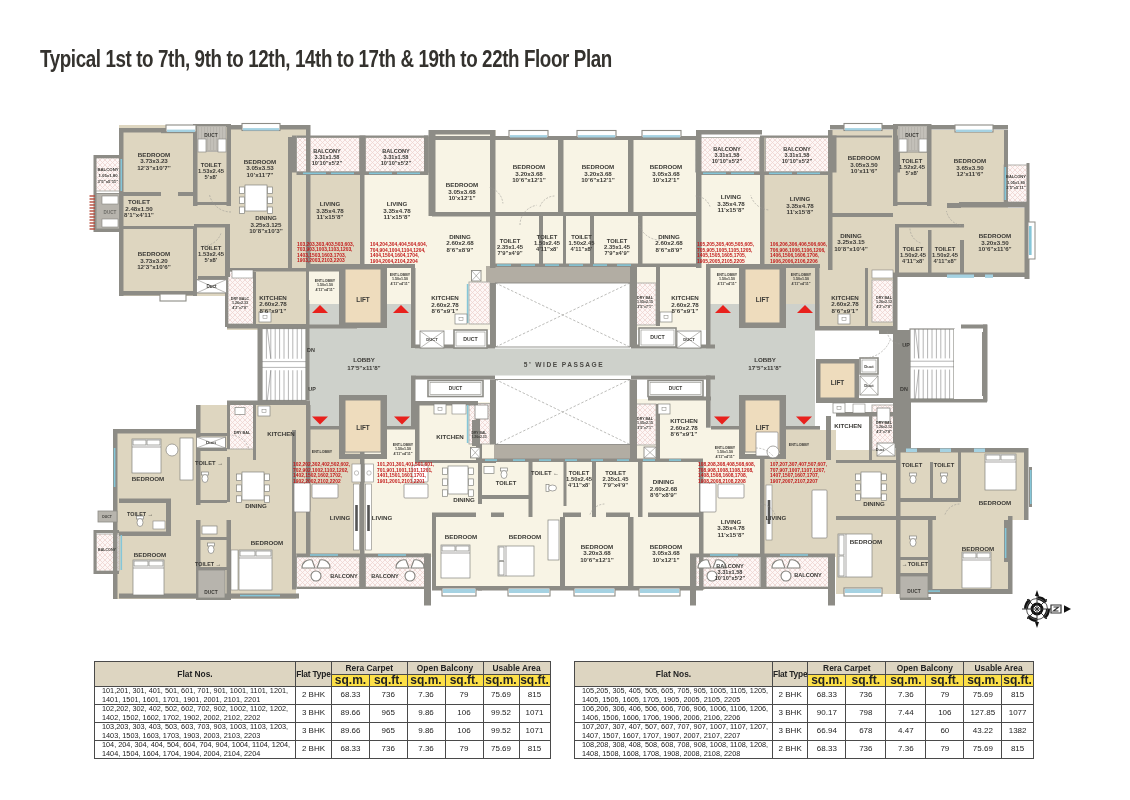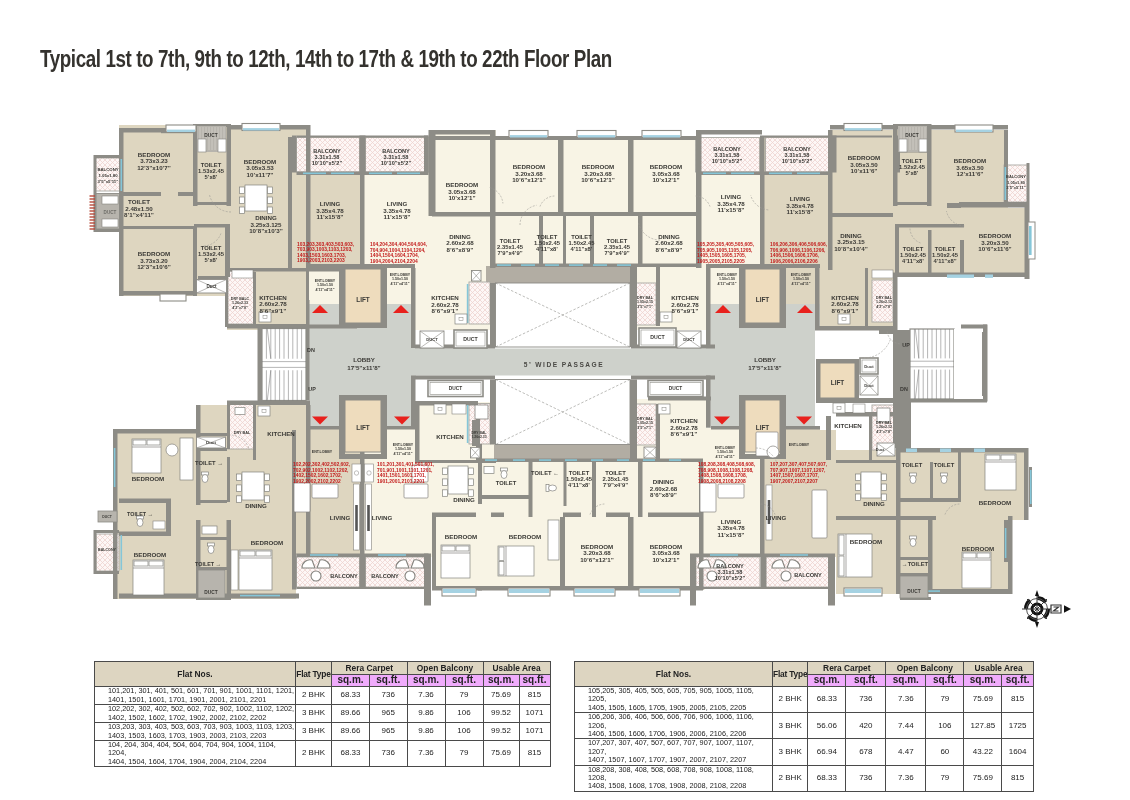"sq.m." table.area tr.h2 td { background: #f0abfc -> #fde047; font-size: 10px -> 12px }
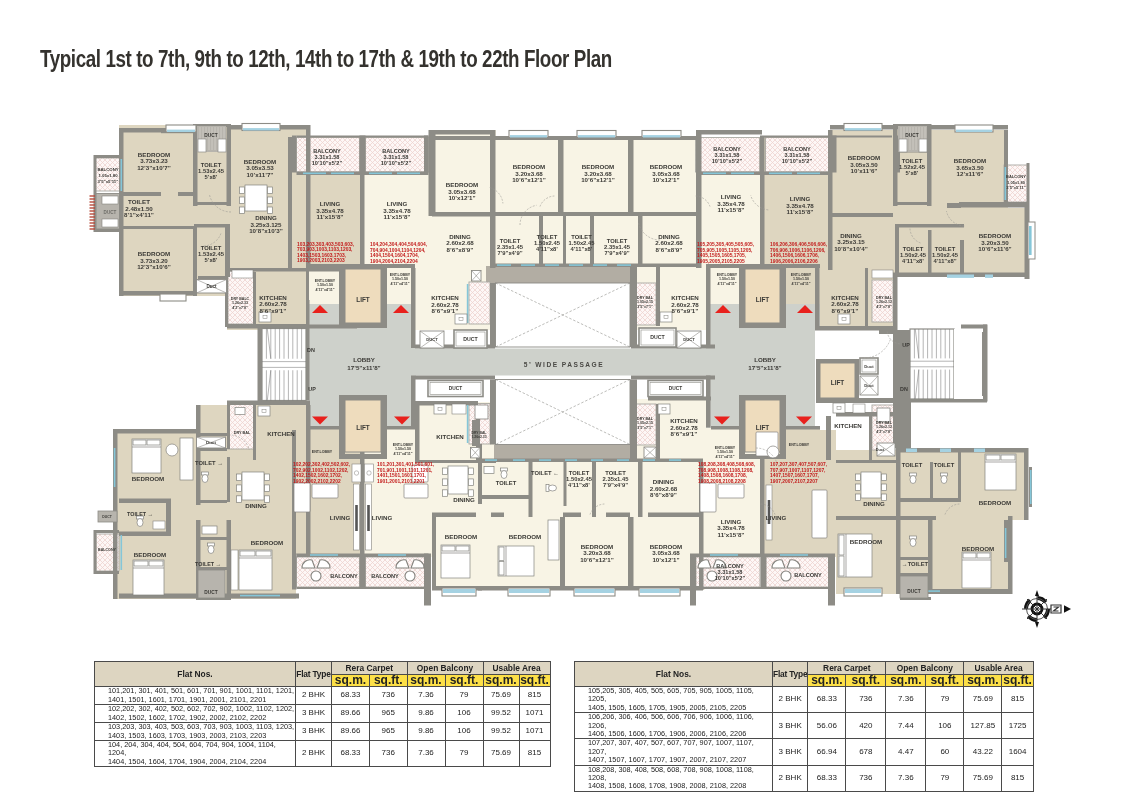"101,201, 301, 401, 501, 601," table.area td.fn { padding-left: 13px -> 7px }
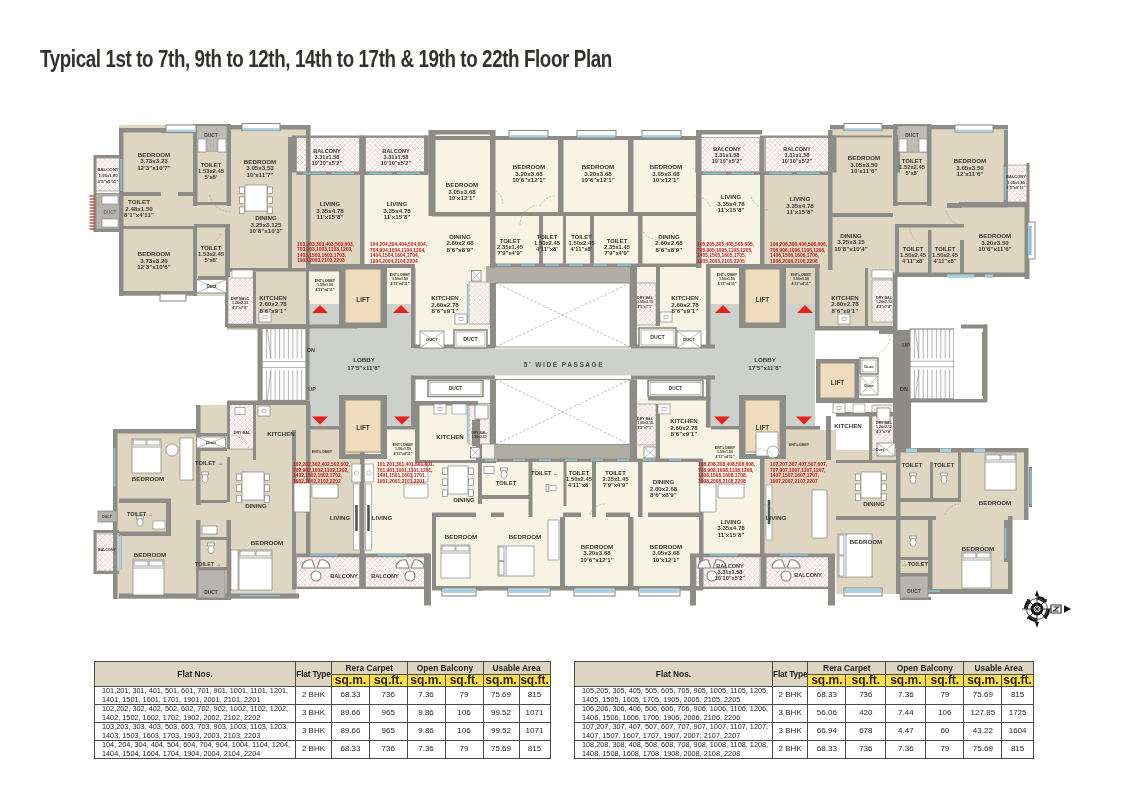"56.06" td { text: 56.06 -> 90.17 }
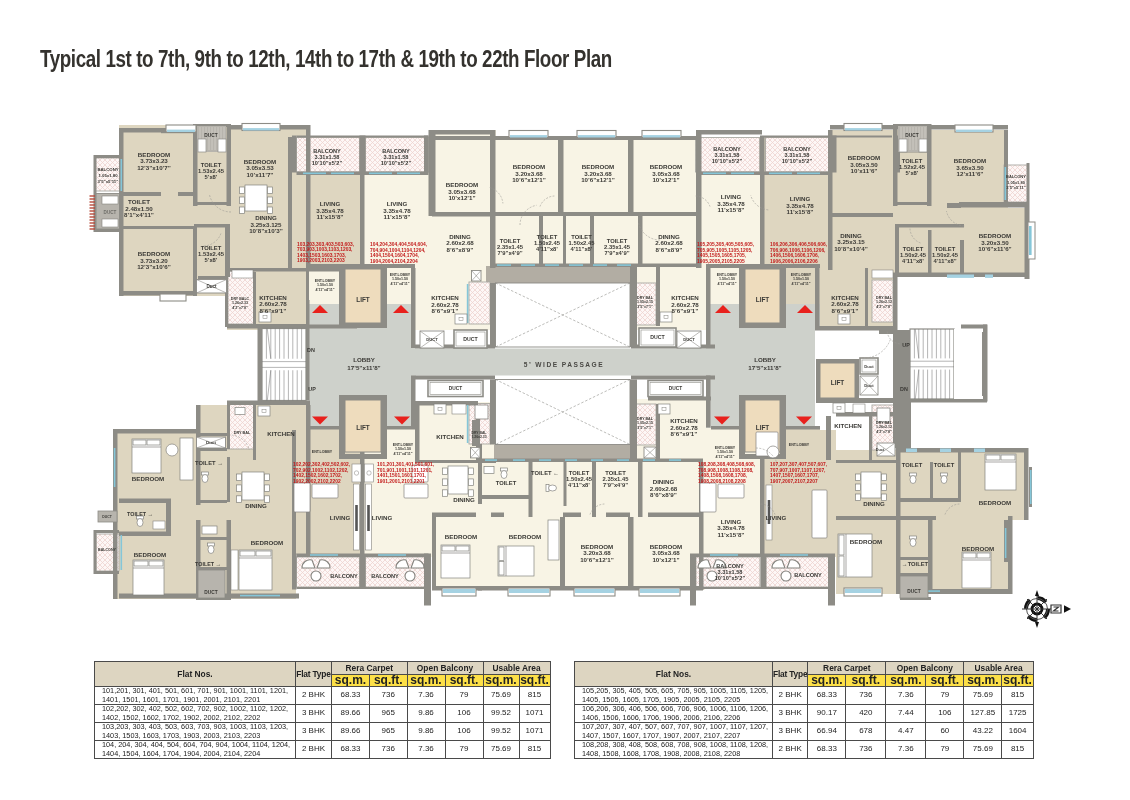"420" td { text: 420 -> 798 }
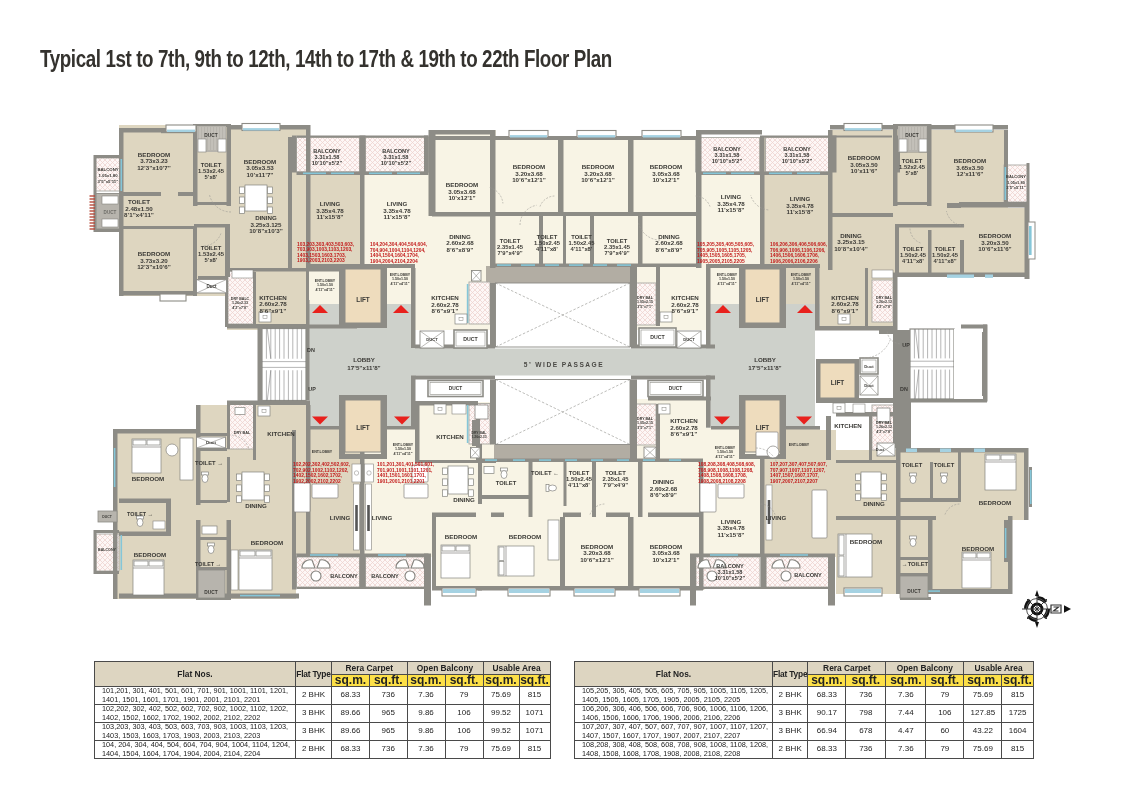"1725" td { text: 1725 -> 1077 }
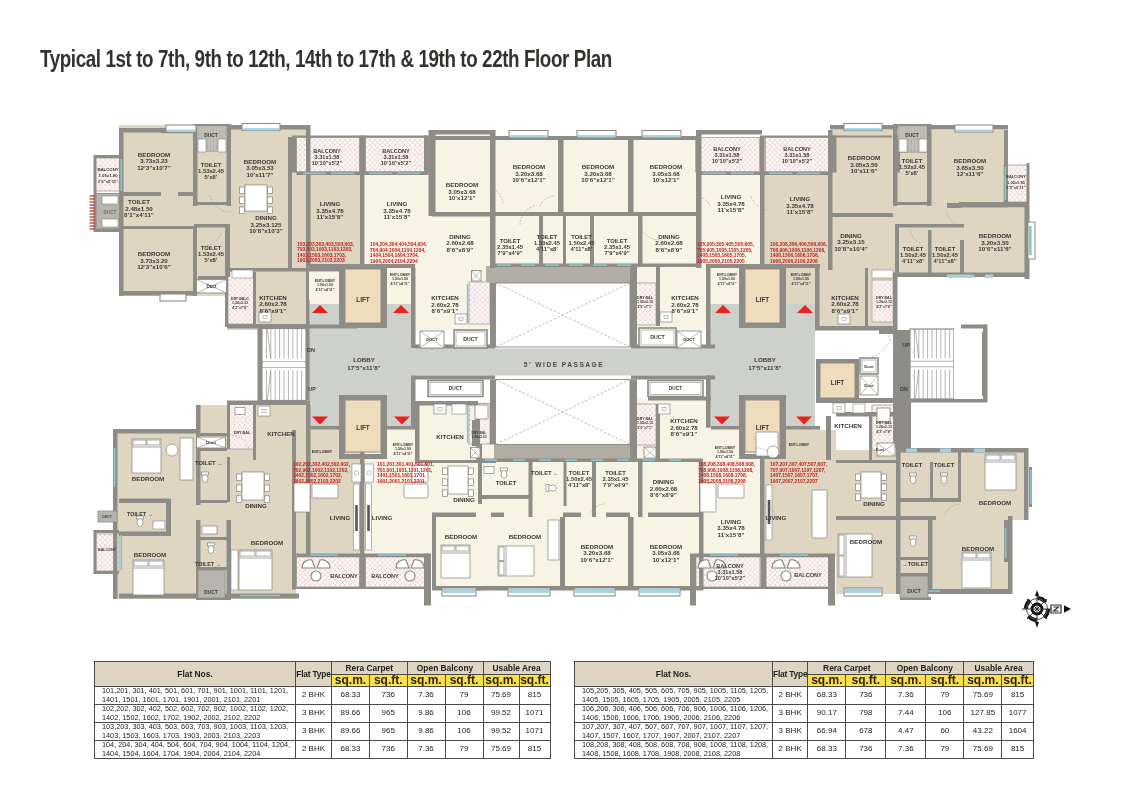"1604" td { text: 1604 -> 1382 }
